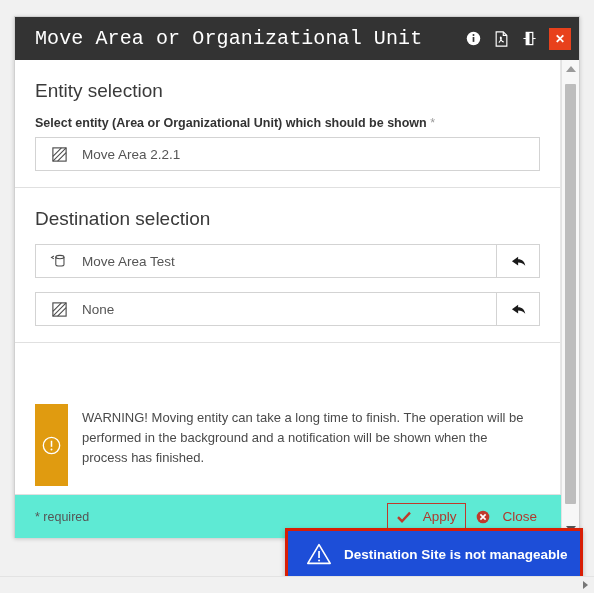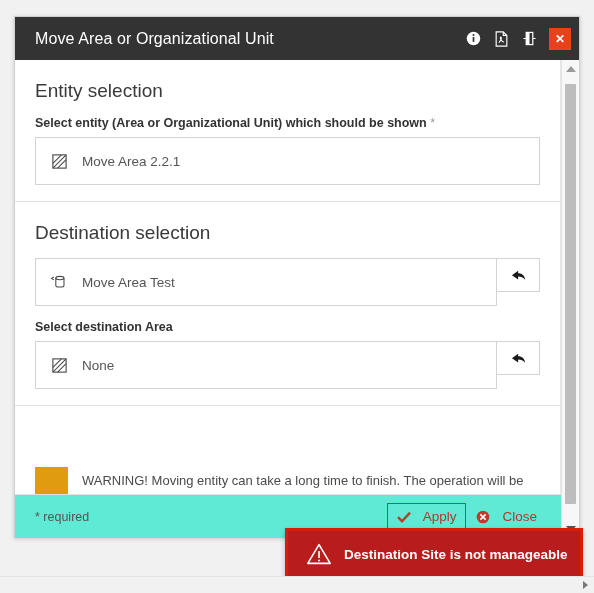"Move Area or Organizational Unit" #titlebar .title { font-family: none -> Liberation Mono, monospace; font-size: 16px -> 20px }
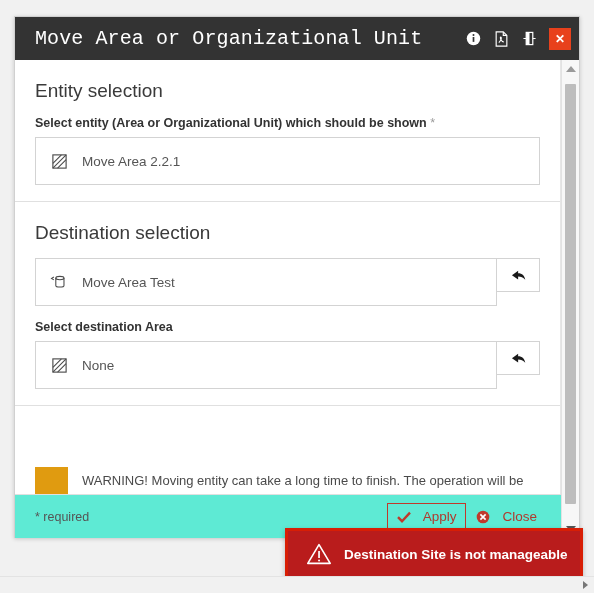"Move Area 2.2.1" .picker { height: 48px -> 34px }
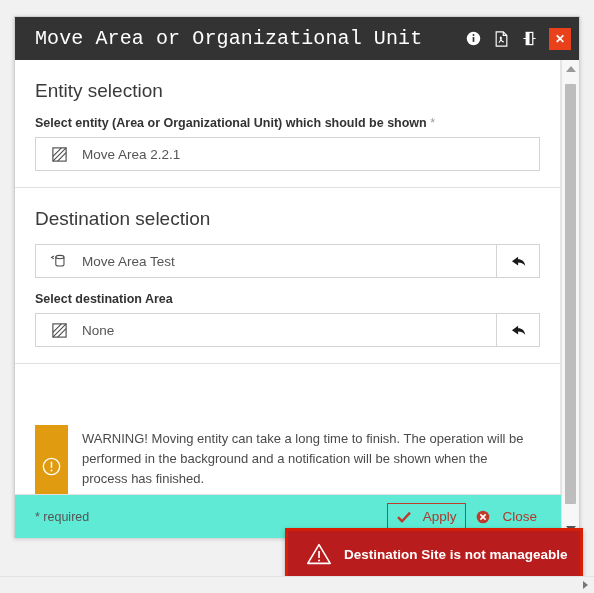"Select destination Area" div.field-label { html: <div> <span>Select destination Area</span> <span></span> </div> -> none }
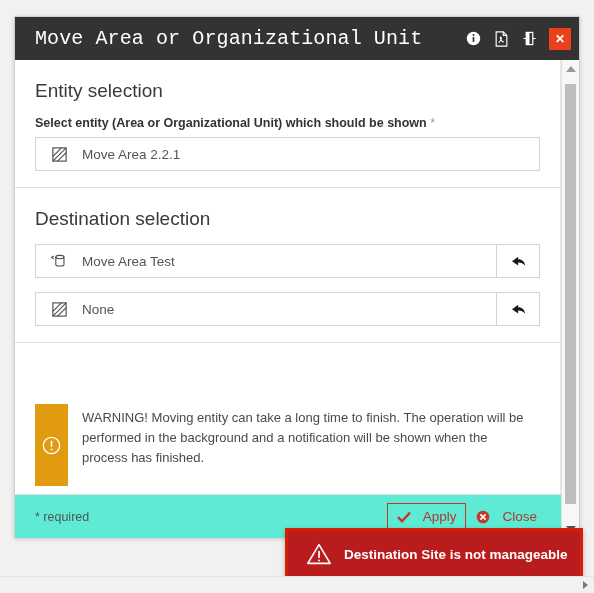"Destination Site is not manageable" #toast { background: #b91c1c -> #1d4ed8 }
